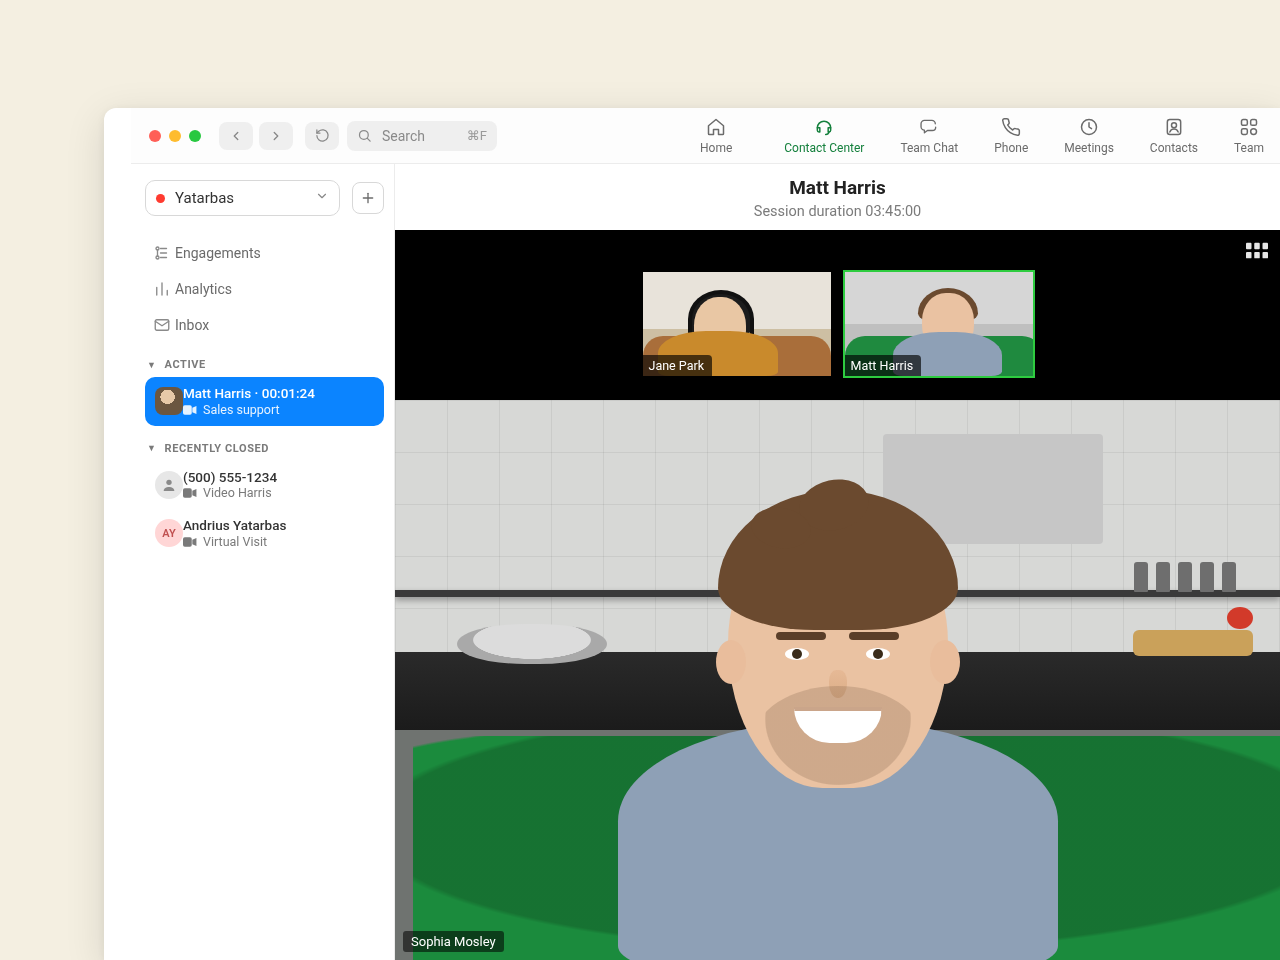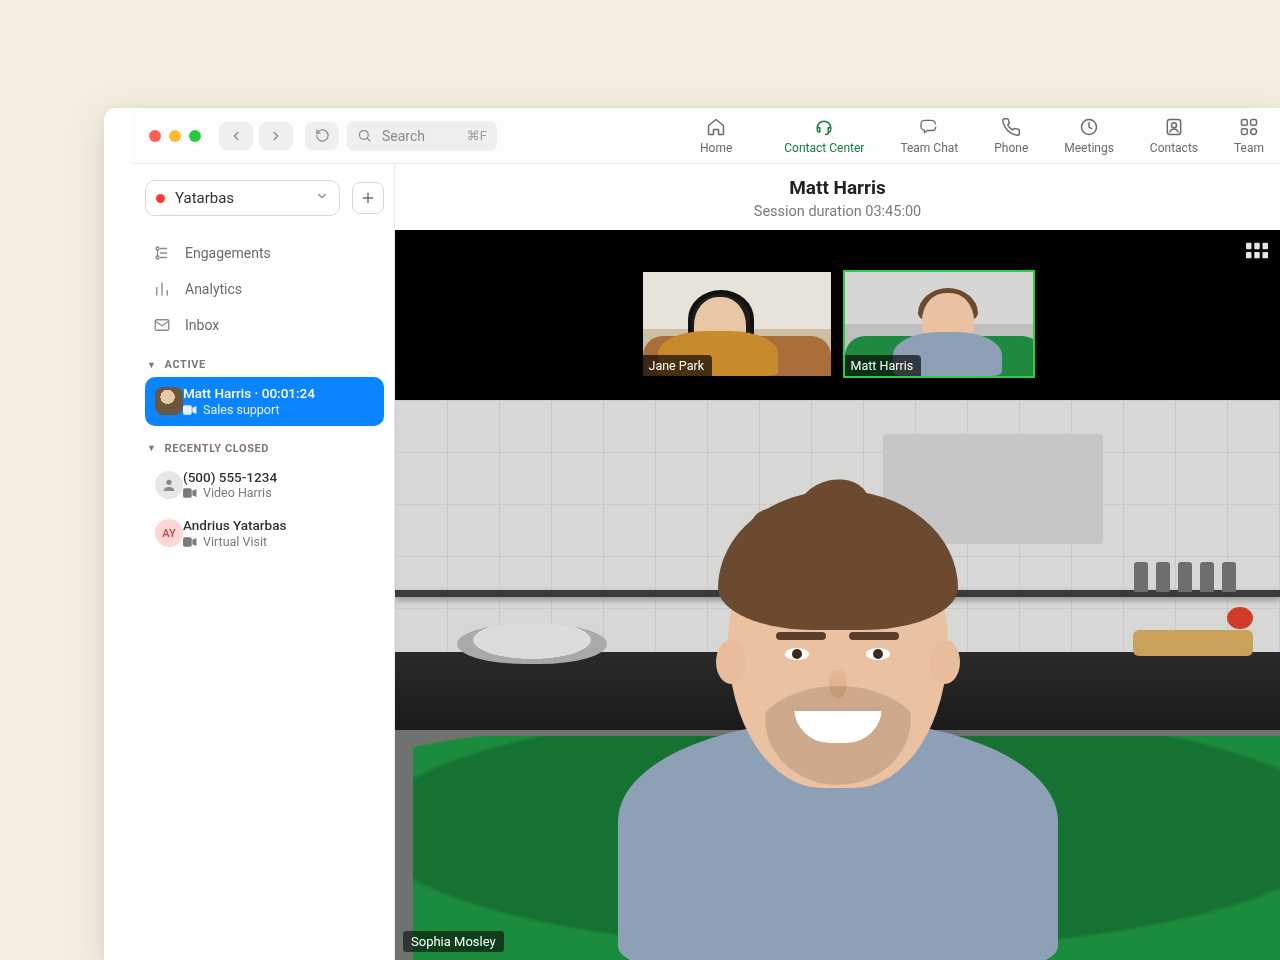"Engagements" .nav-item { gap: 14px -> 4px }
